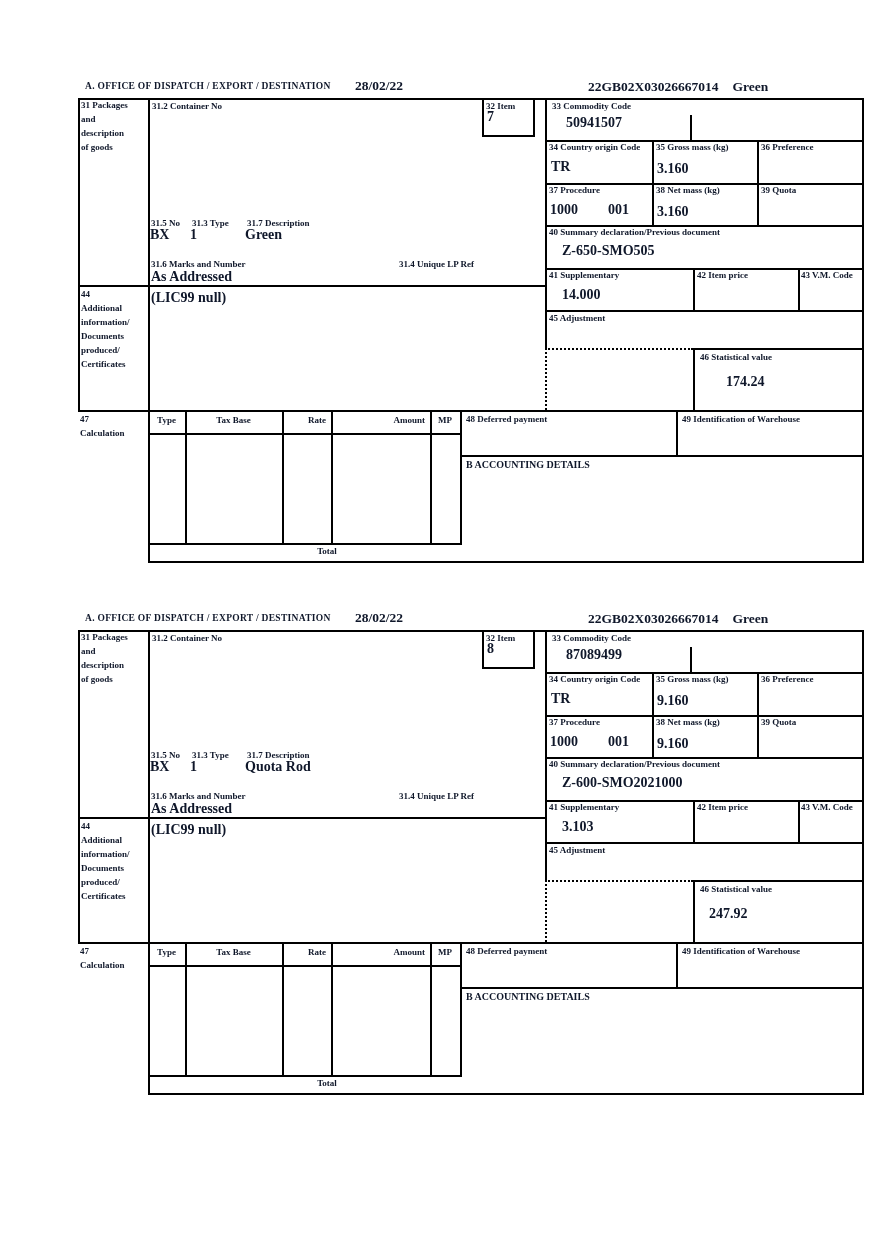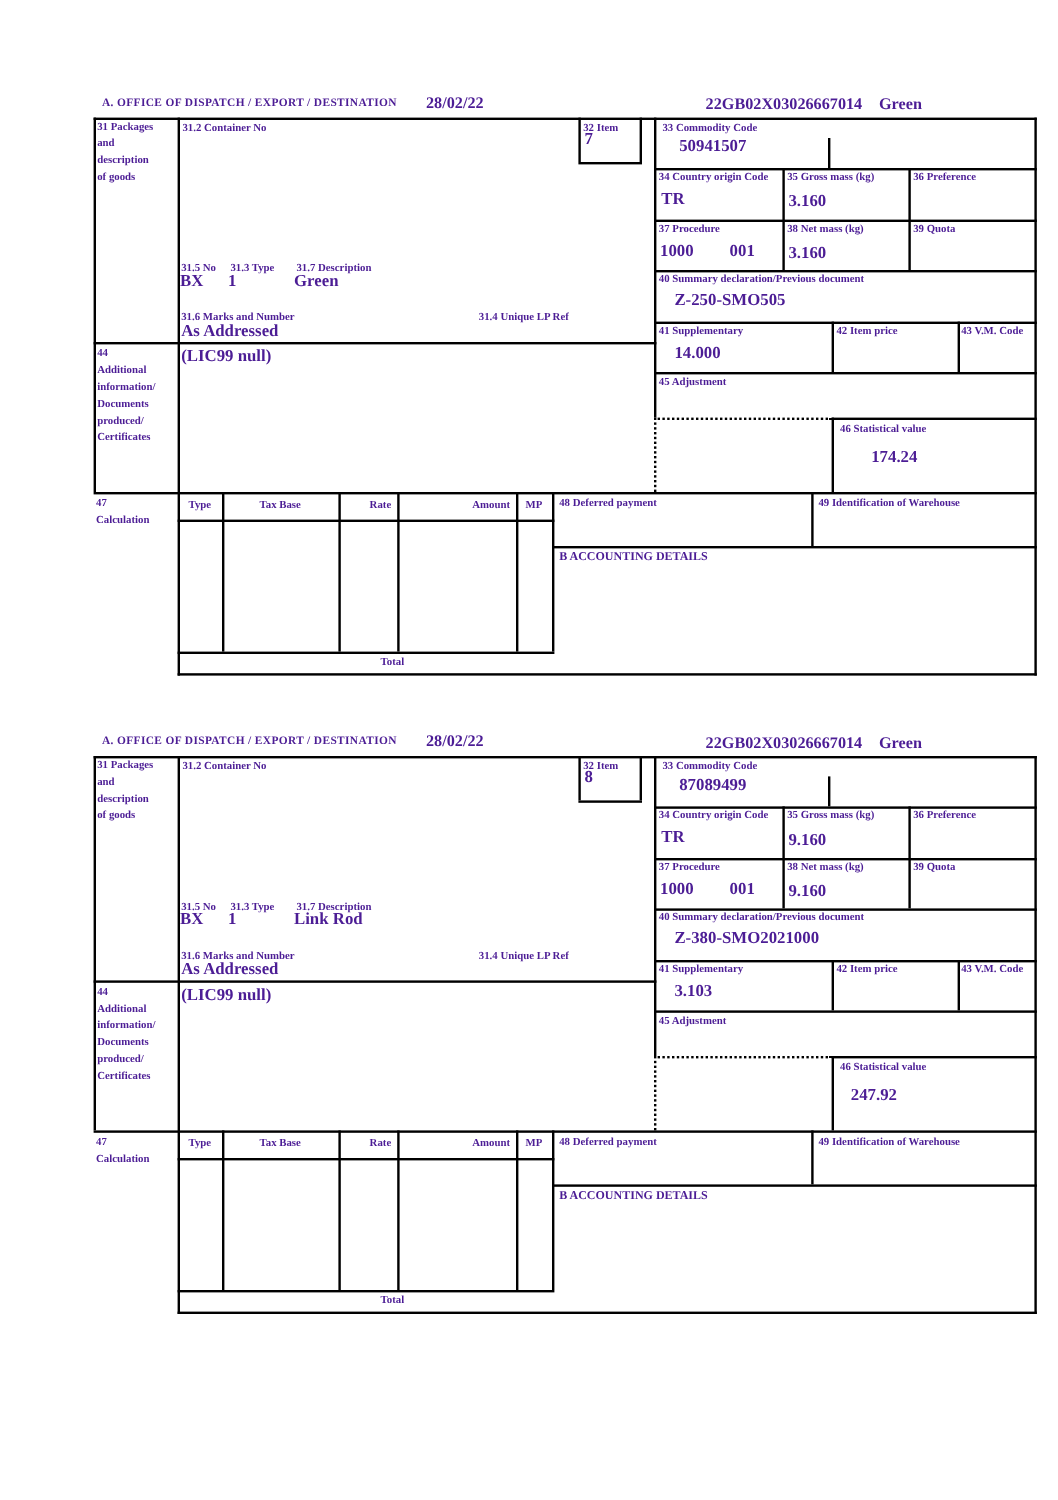"A. OFFICE OF DISPATCH /" .page { color: #4c1d95 -> #0f172a }
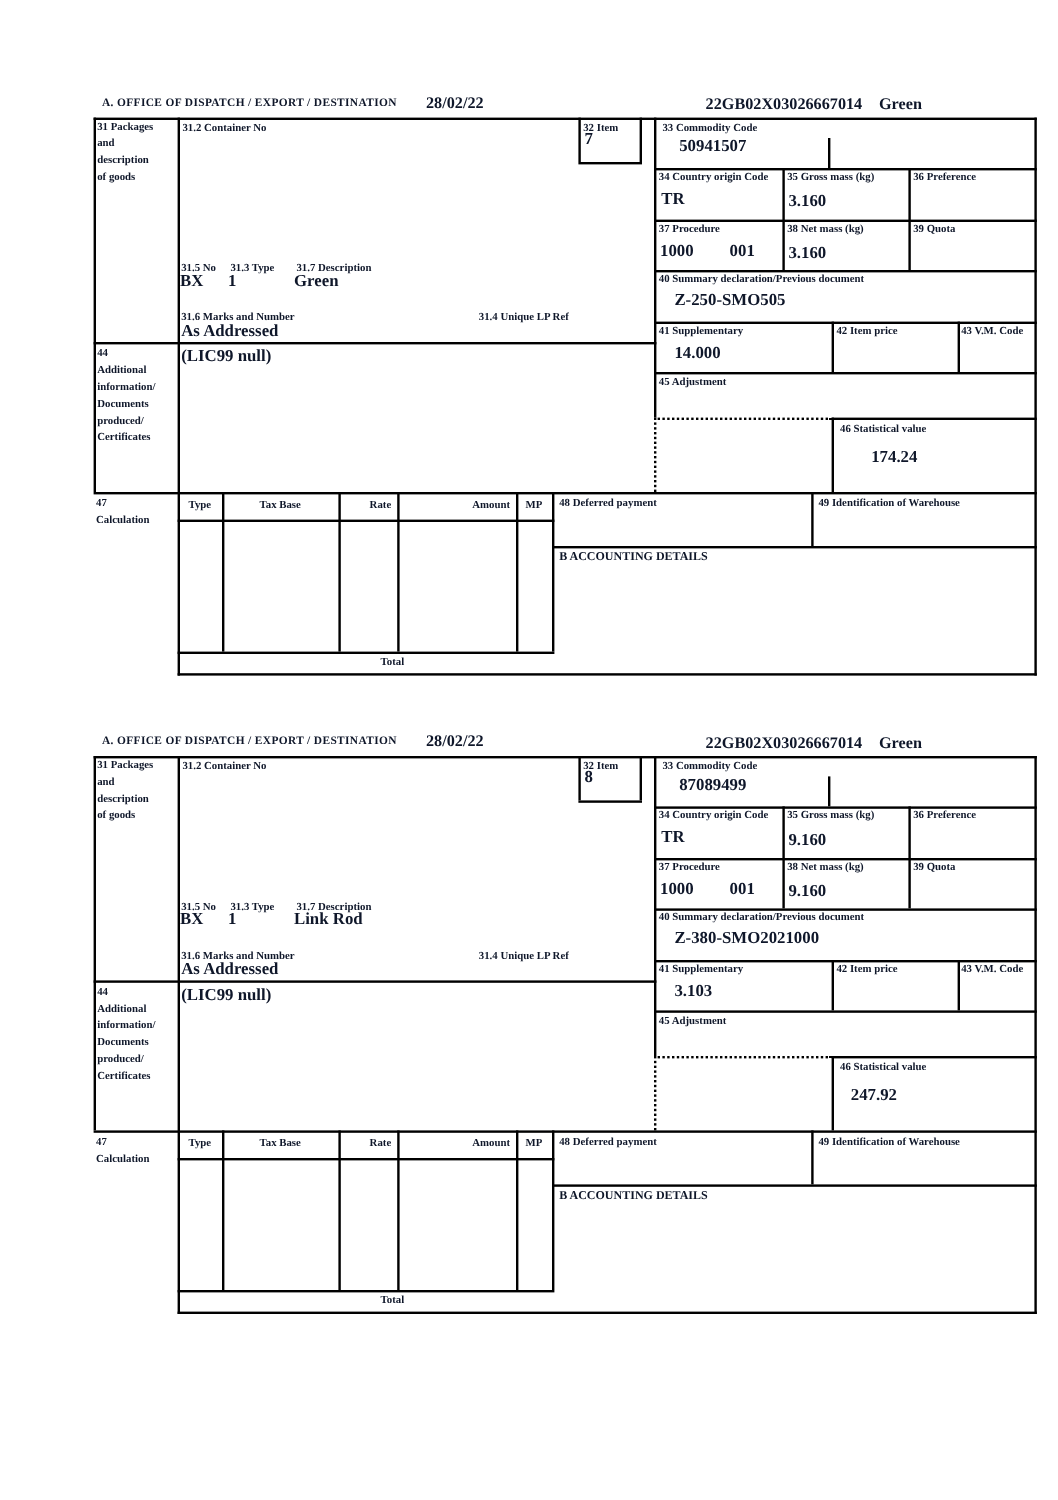"Z-250-SMO505" div.val { text: Z-250-SMO505 -> Z-650-SMO505 }
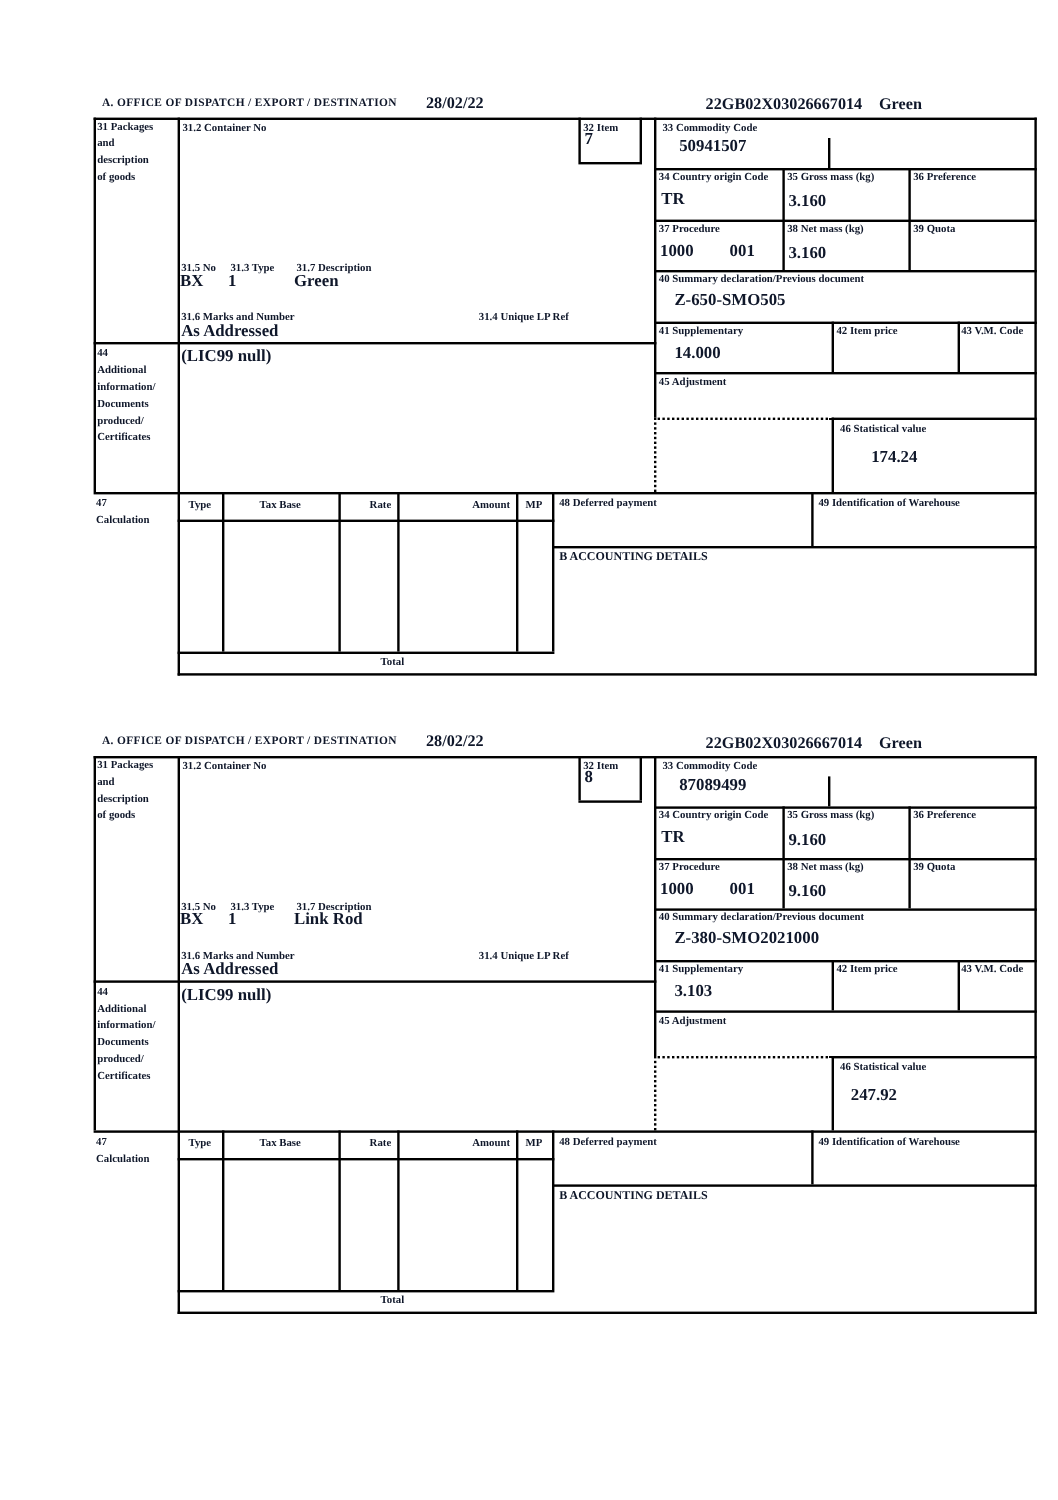"Link Rod" div.val { text: Link -> Quota }
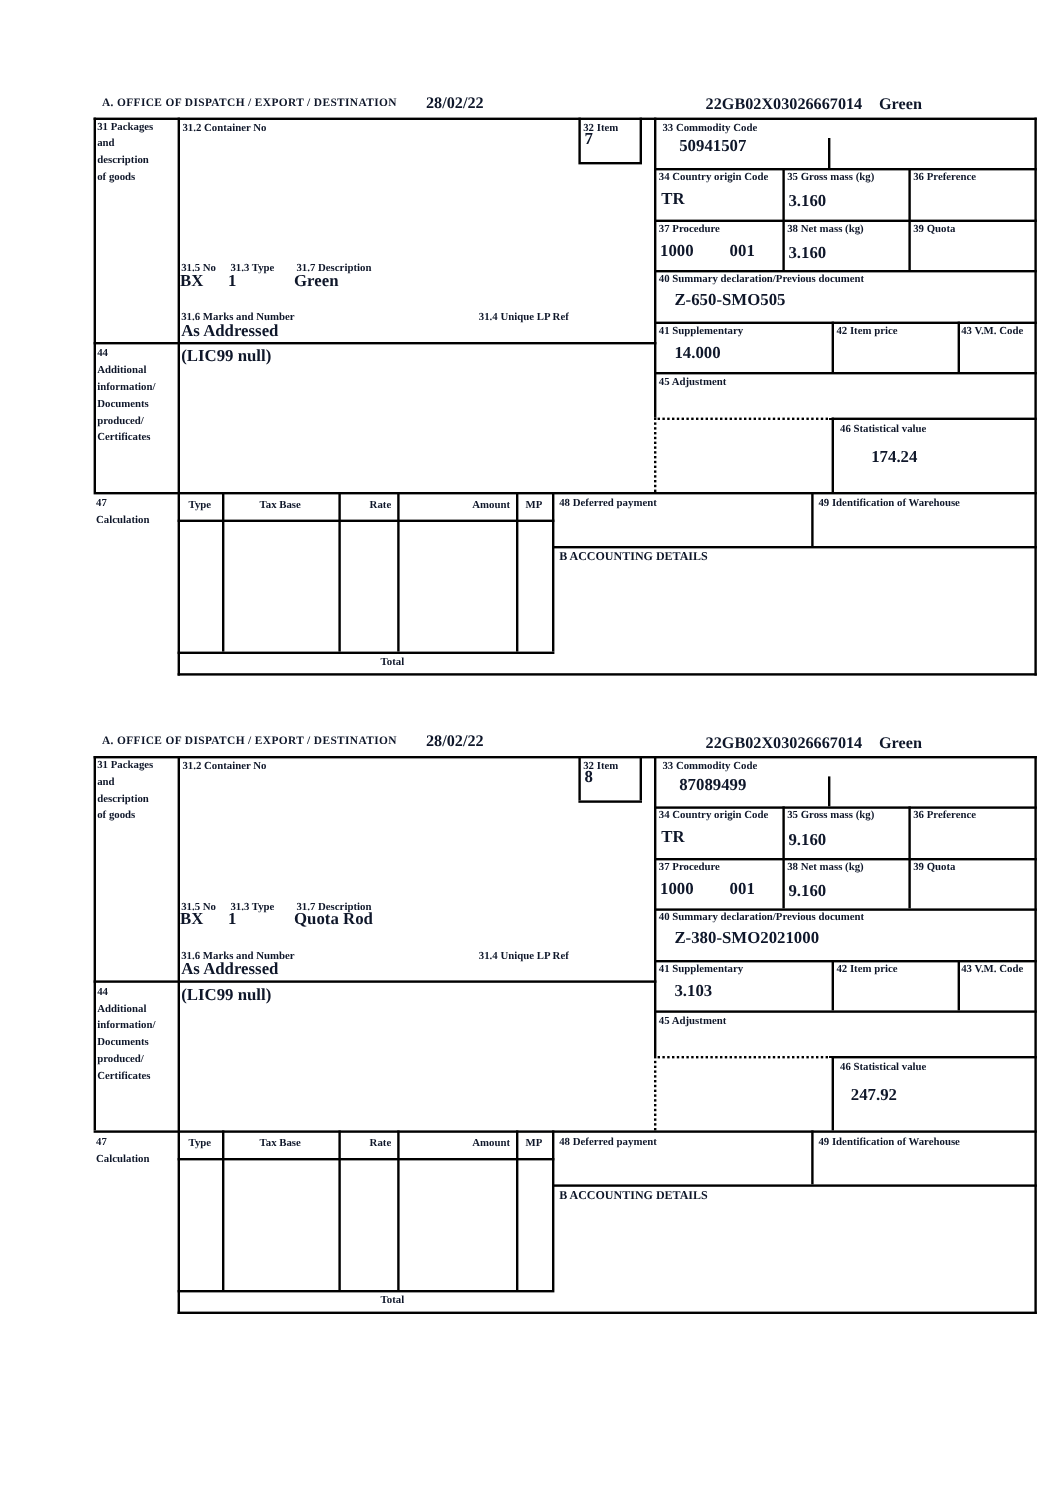"Z-380-SMO2021000" div.val { text: Z-380-SMO2021000 -> Z-600-SMO2021000 }
